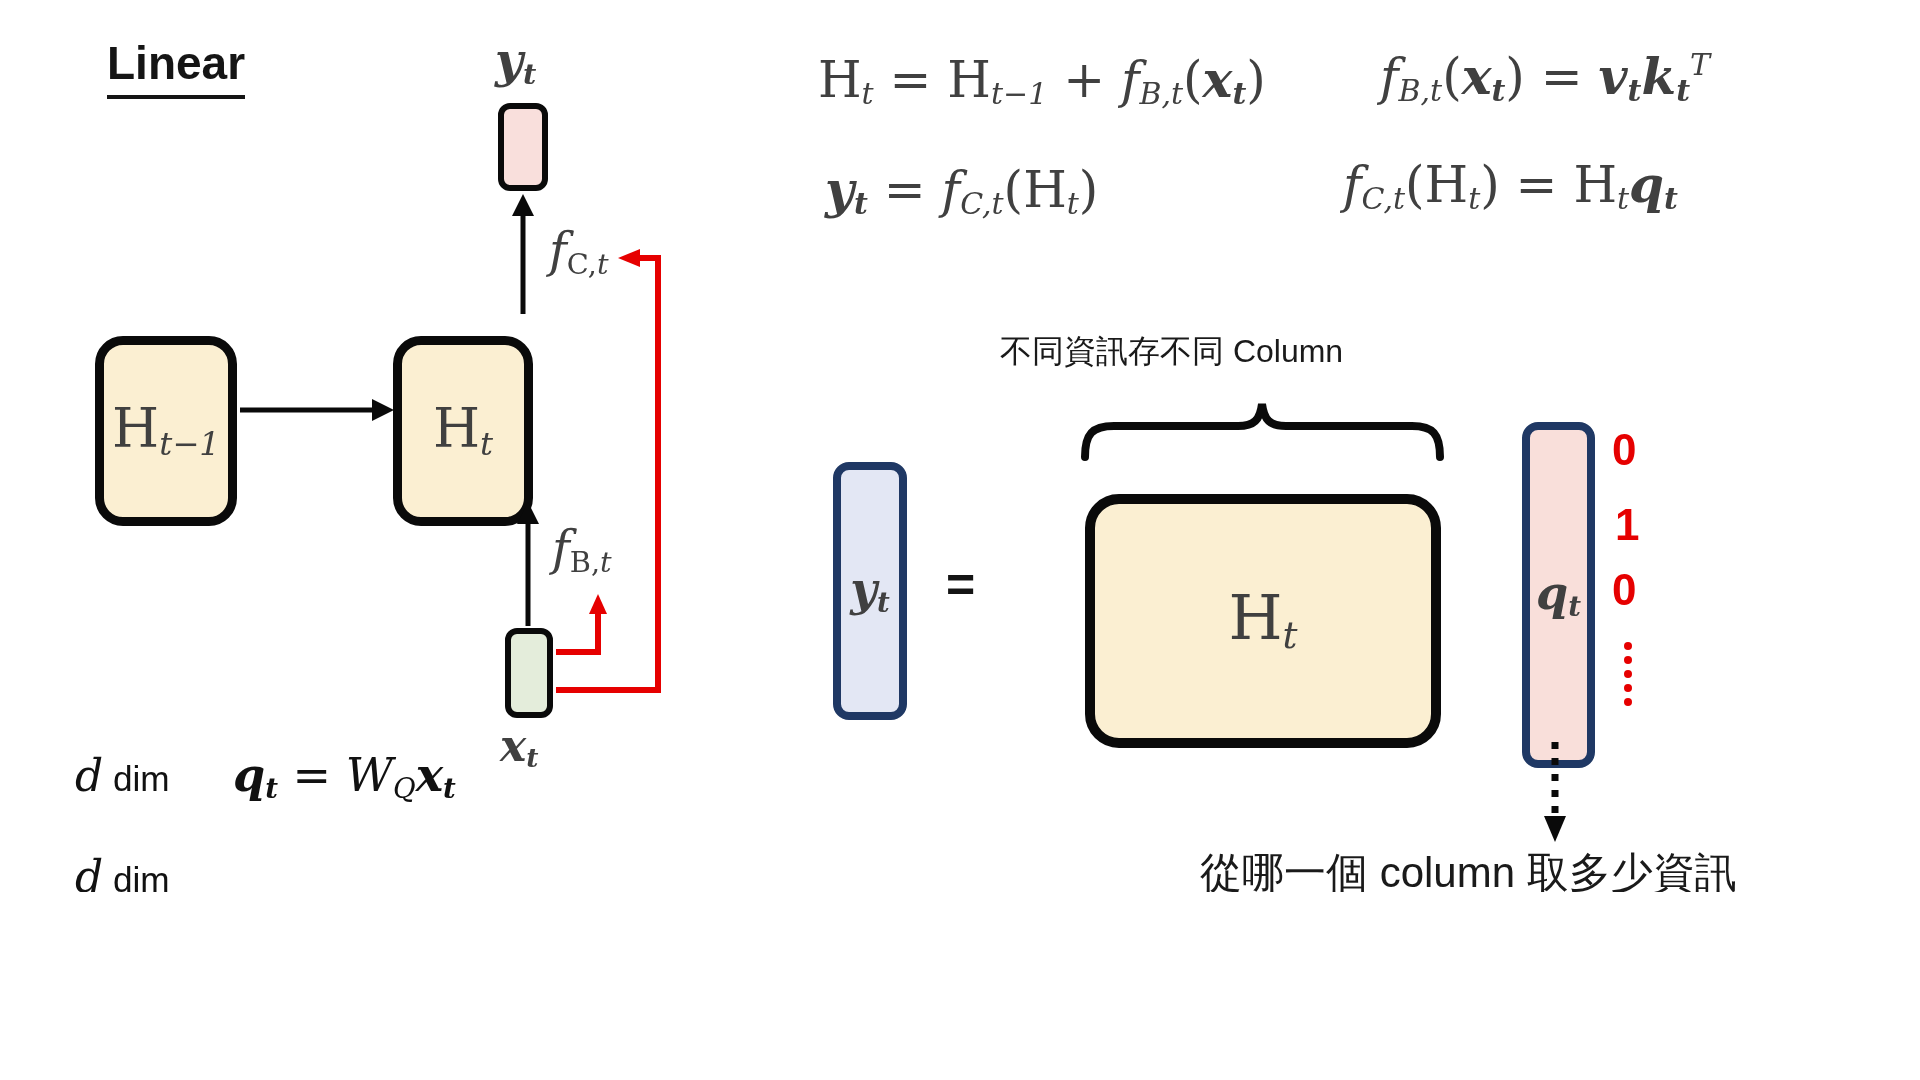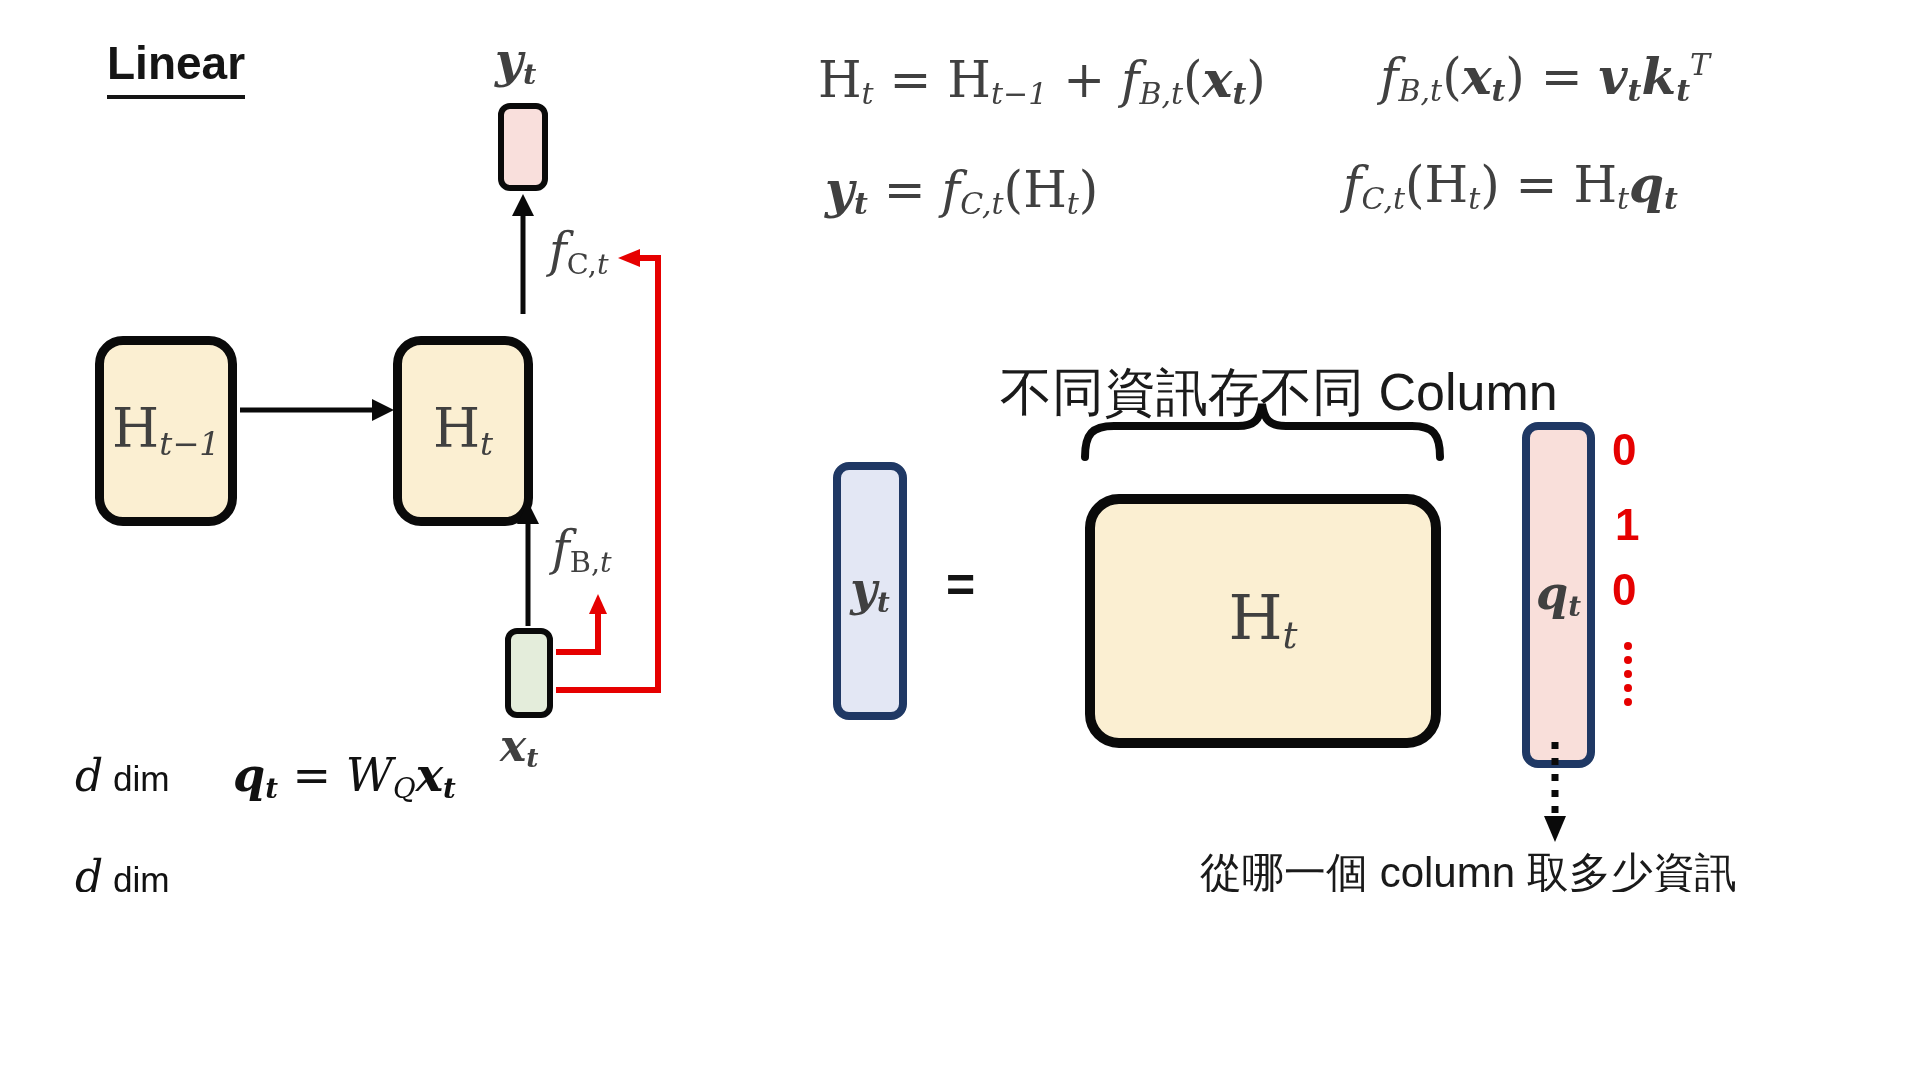"不同資訊存不同 Column" div.cjk { font-size: 52px -> 32px; margin-top: 28px -> none }
